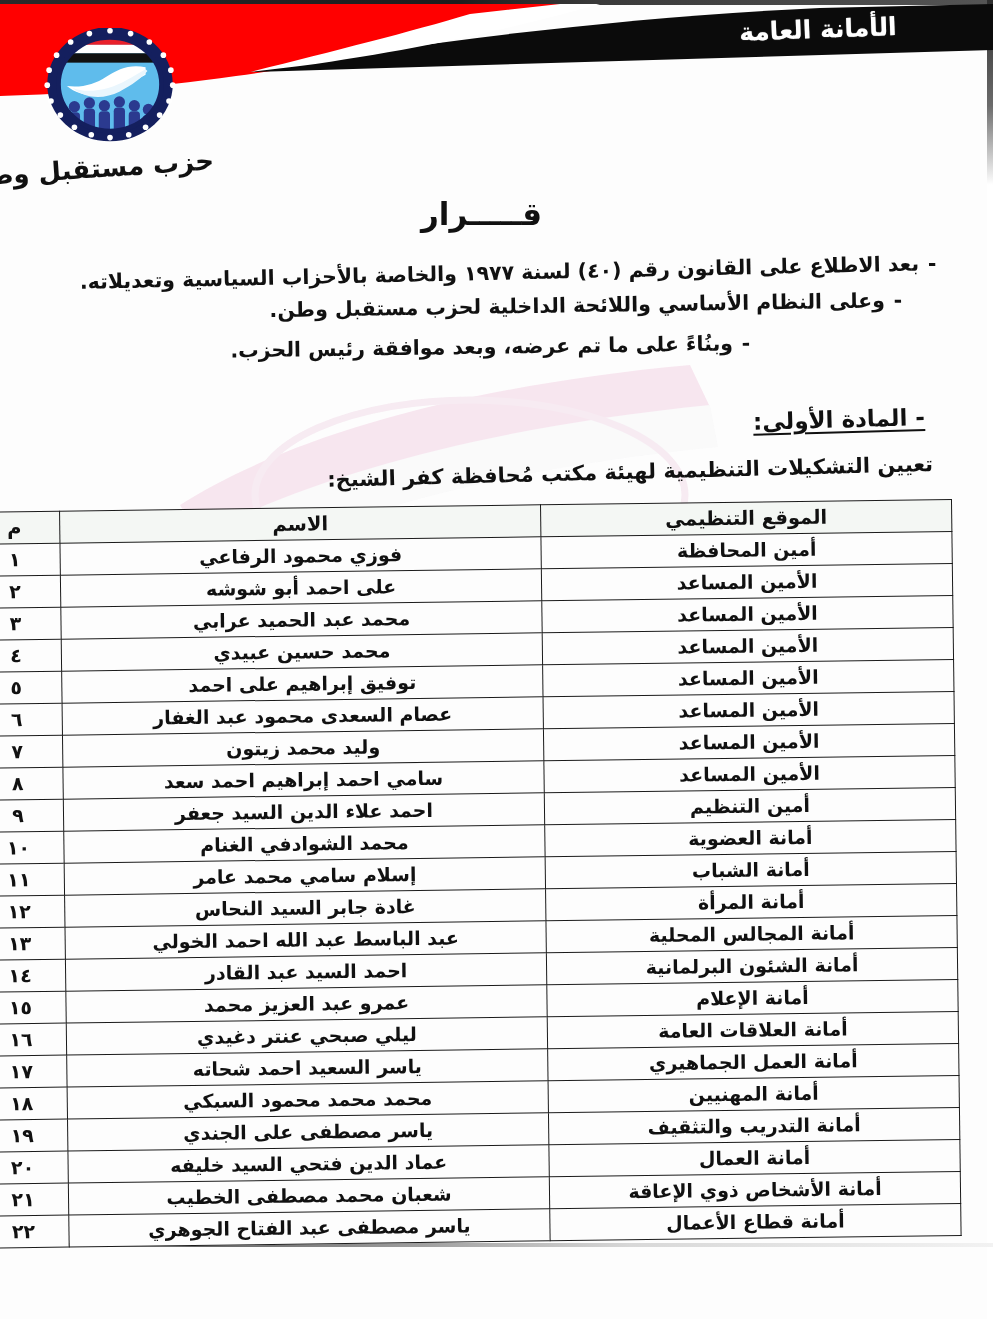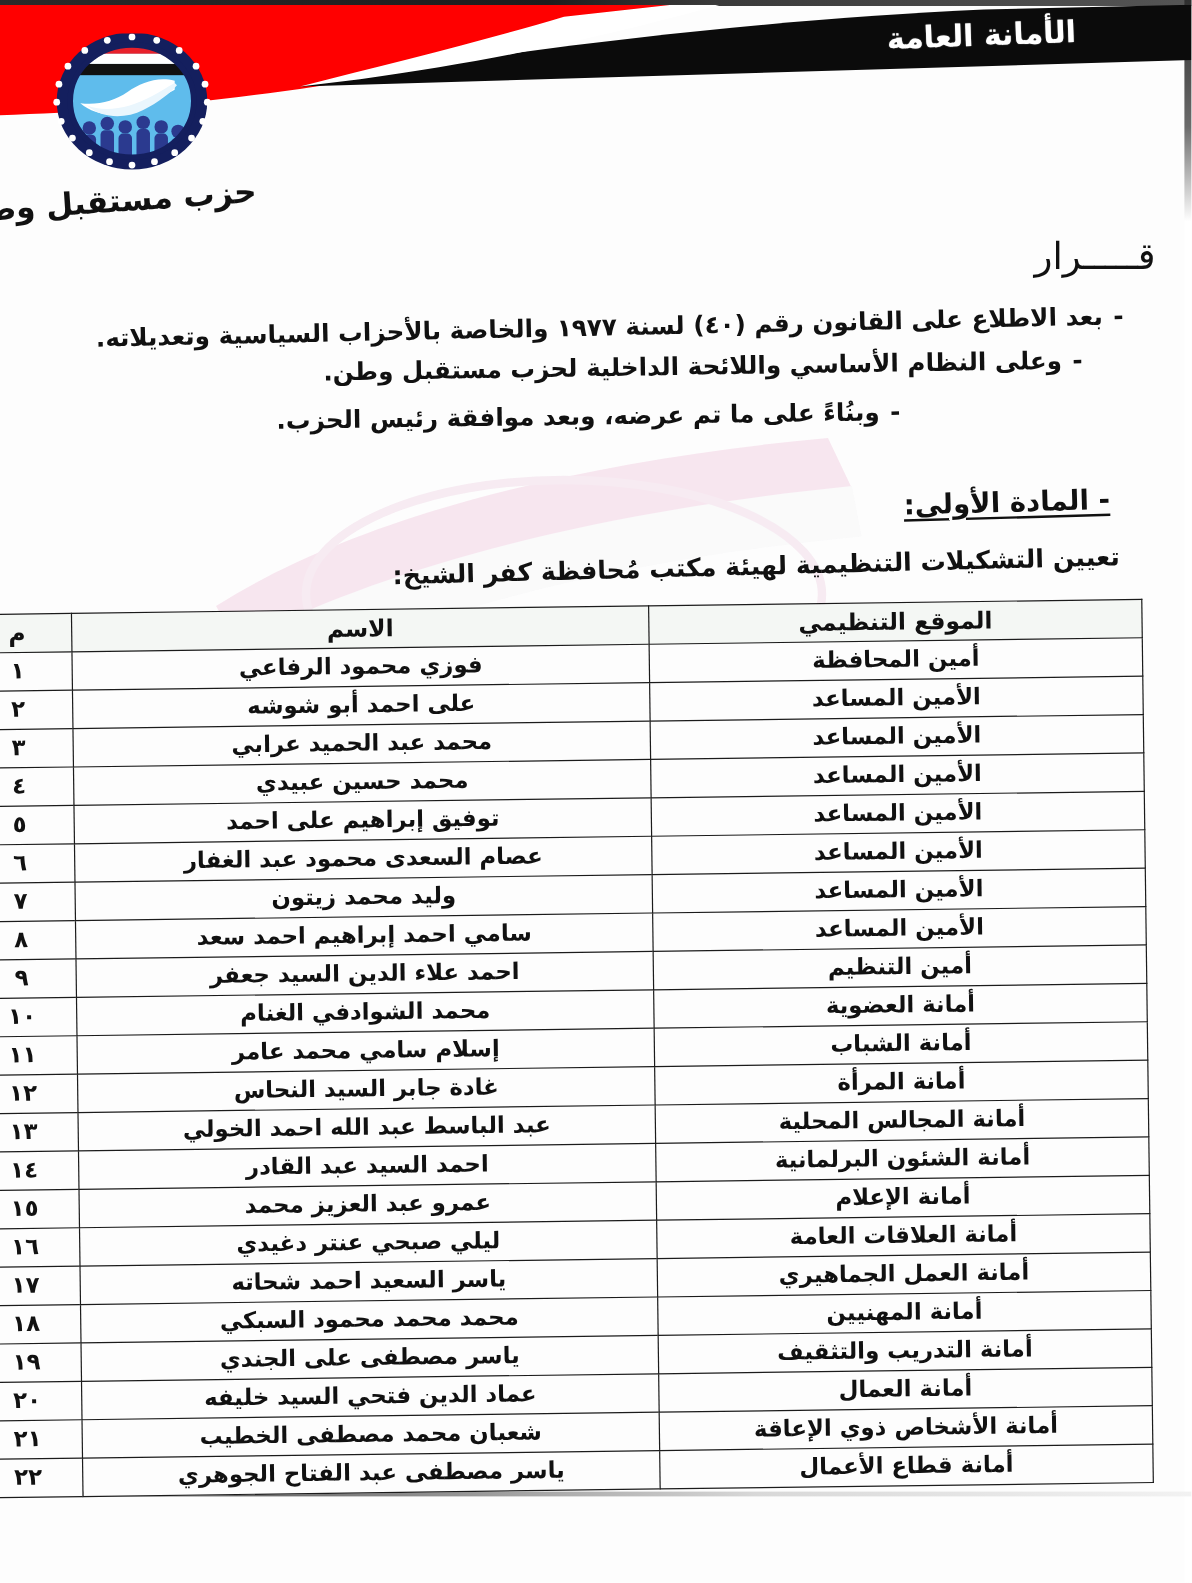"قـــــرار" .decision-title { font-weight: normal -> bold; text-align: right -> center }
